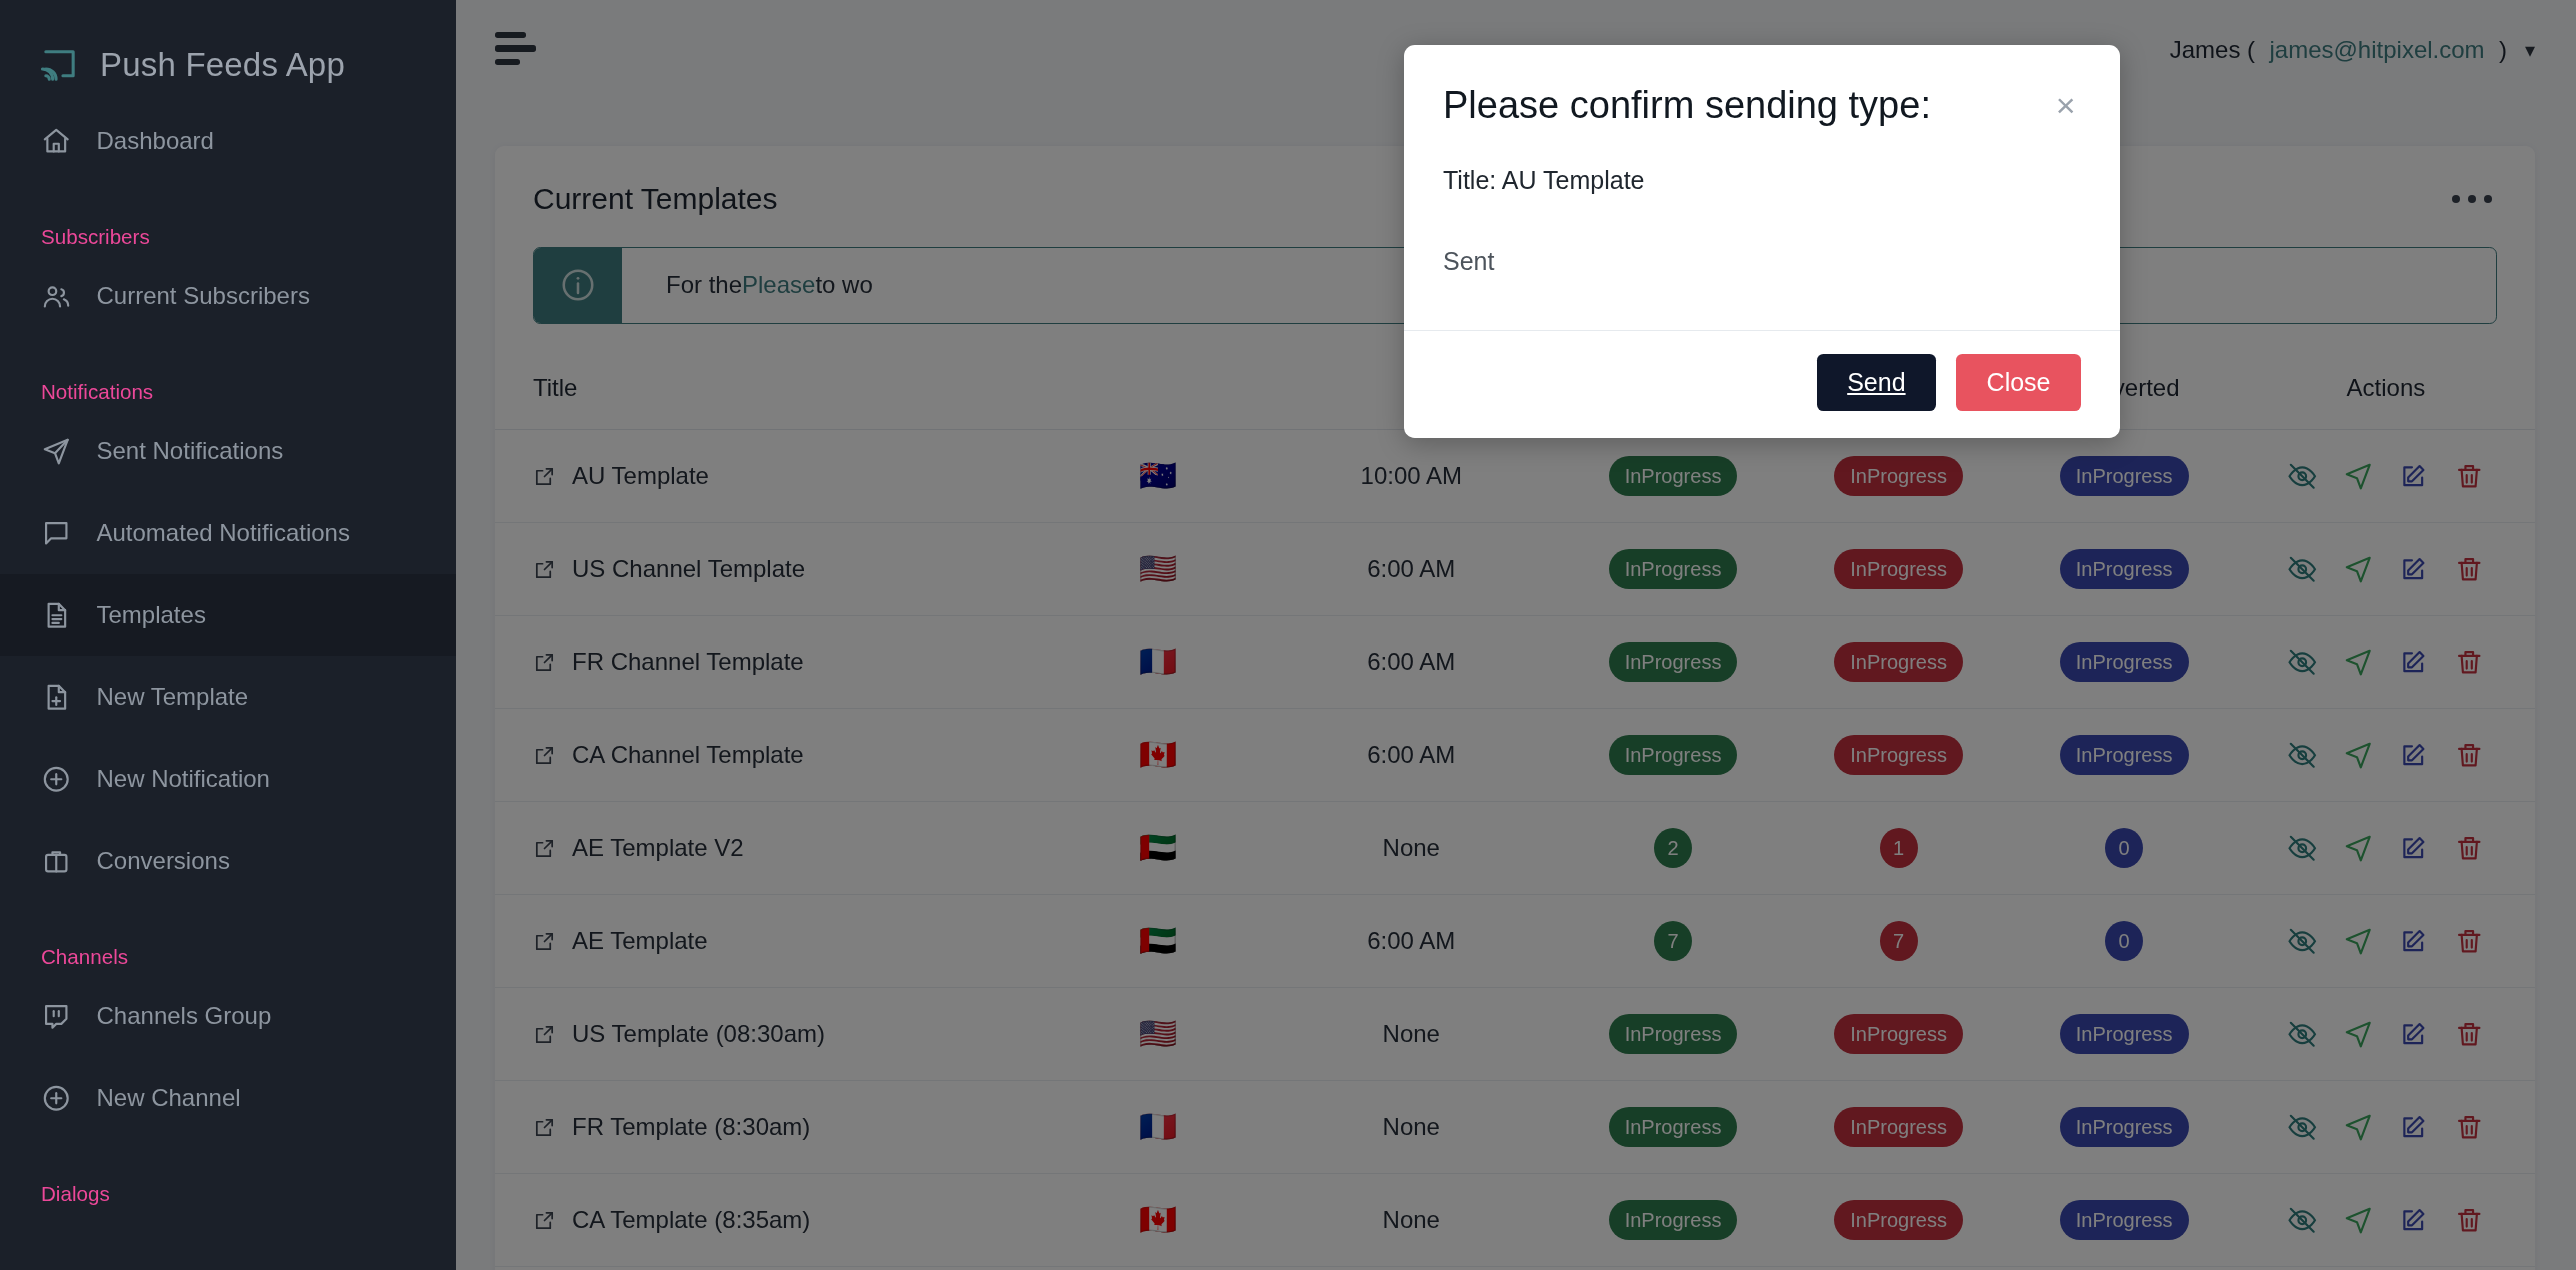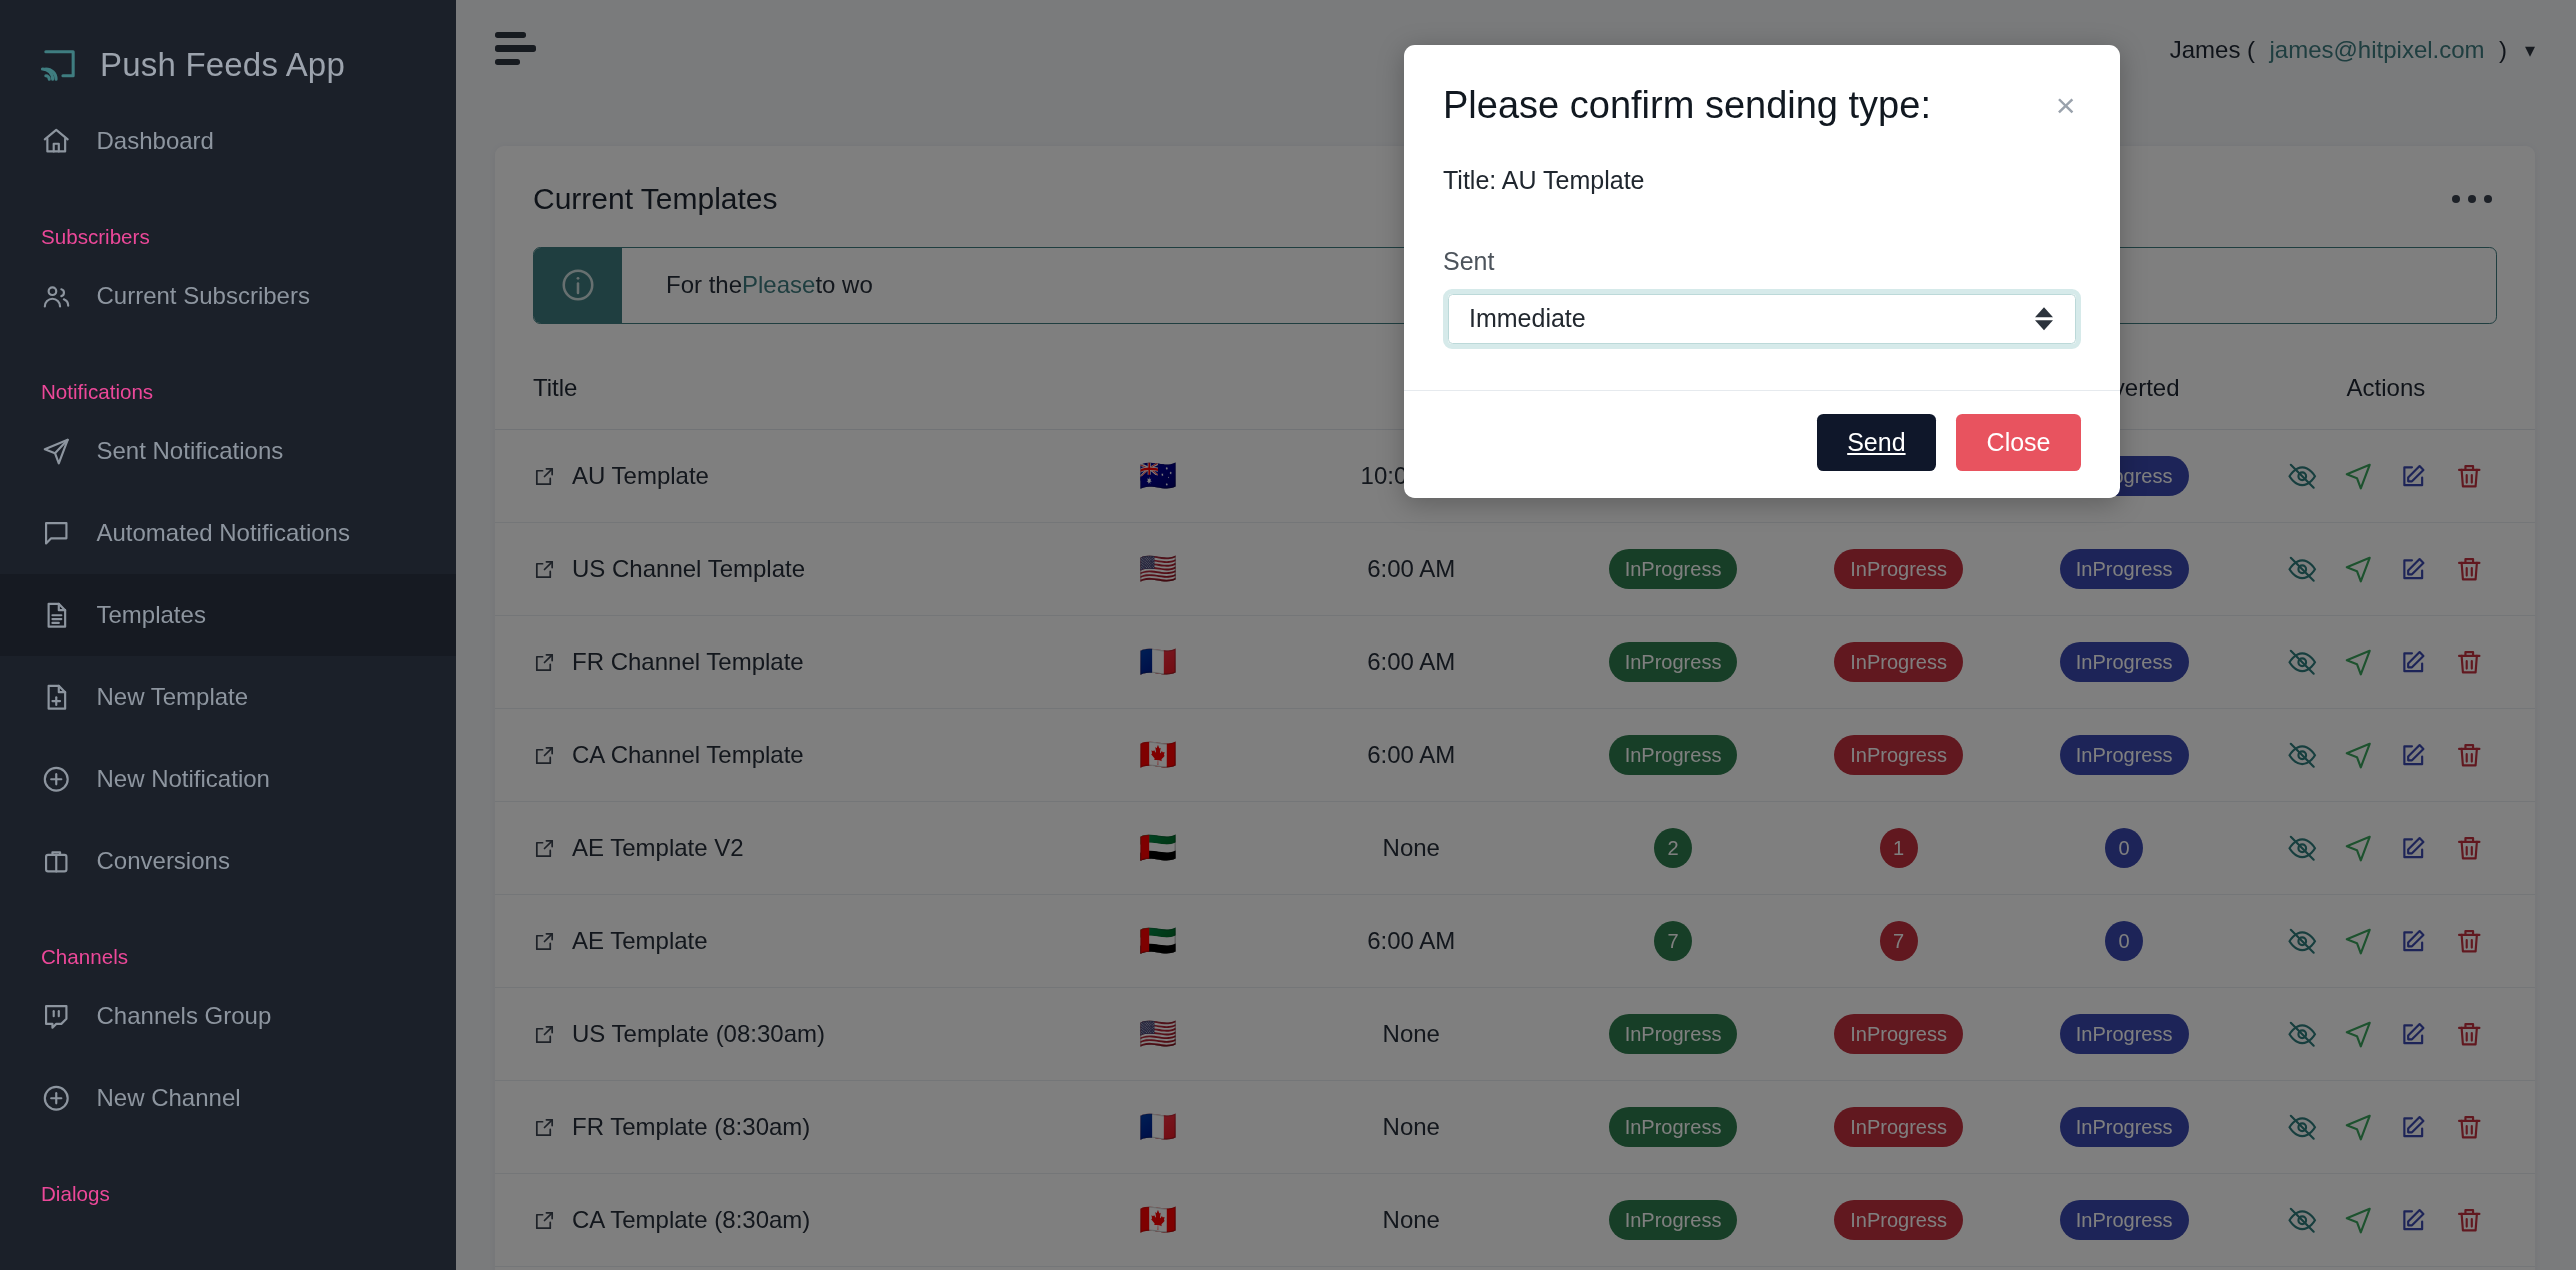"Immediate" div.select-wrap { html: <div> <div> <span>Immediate</span> </div> <span> <i></i> <i></i> </span> </div> -> none }
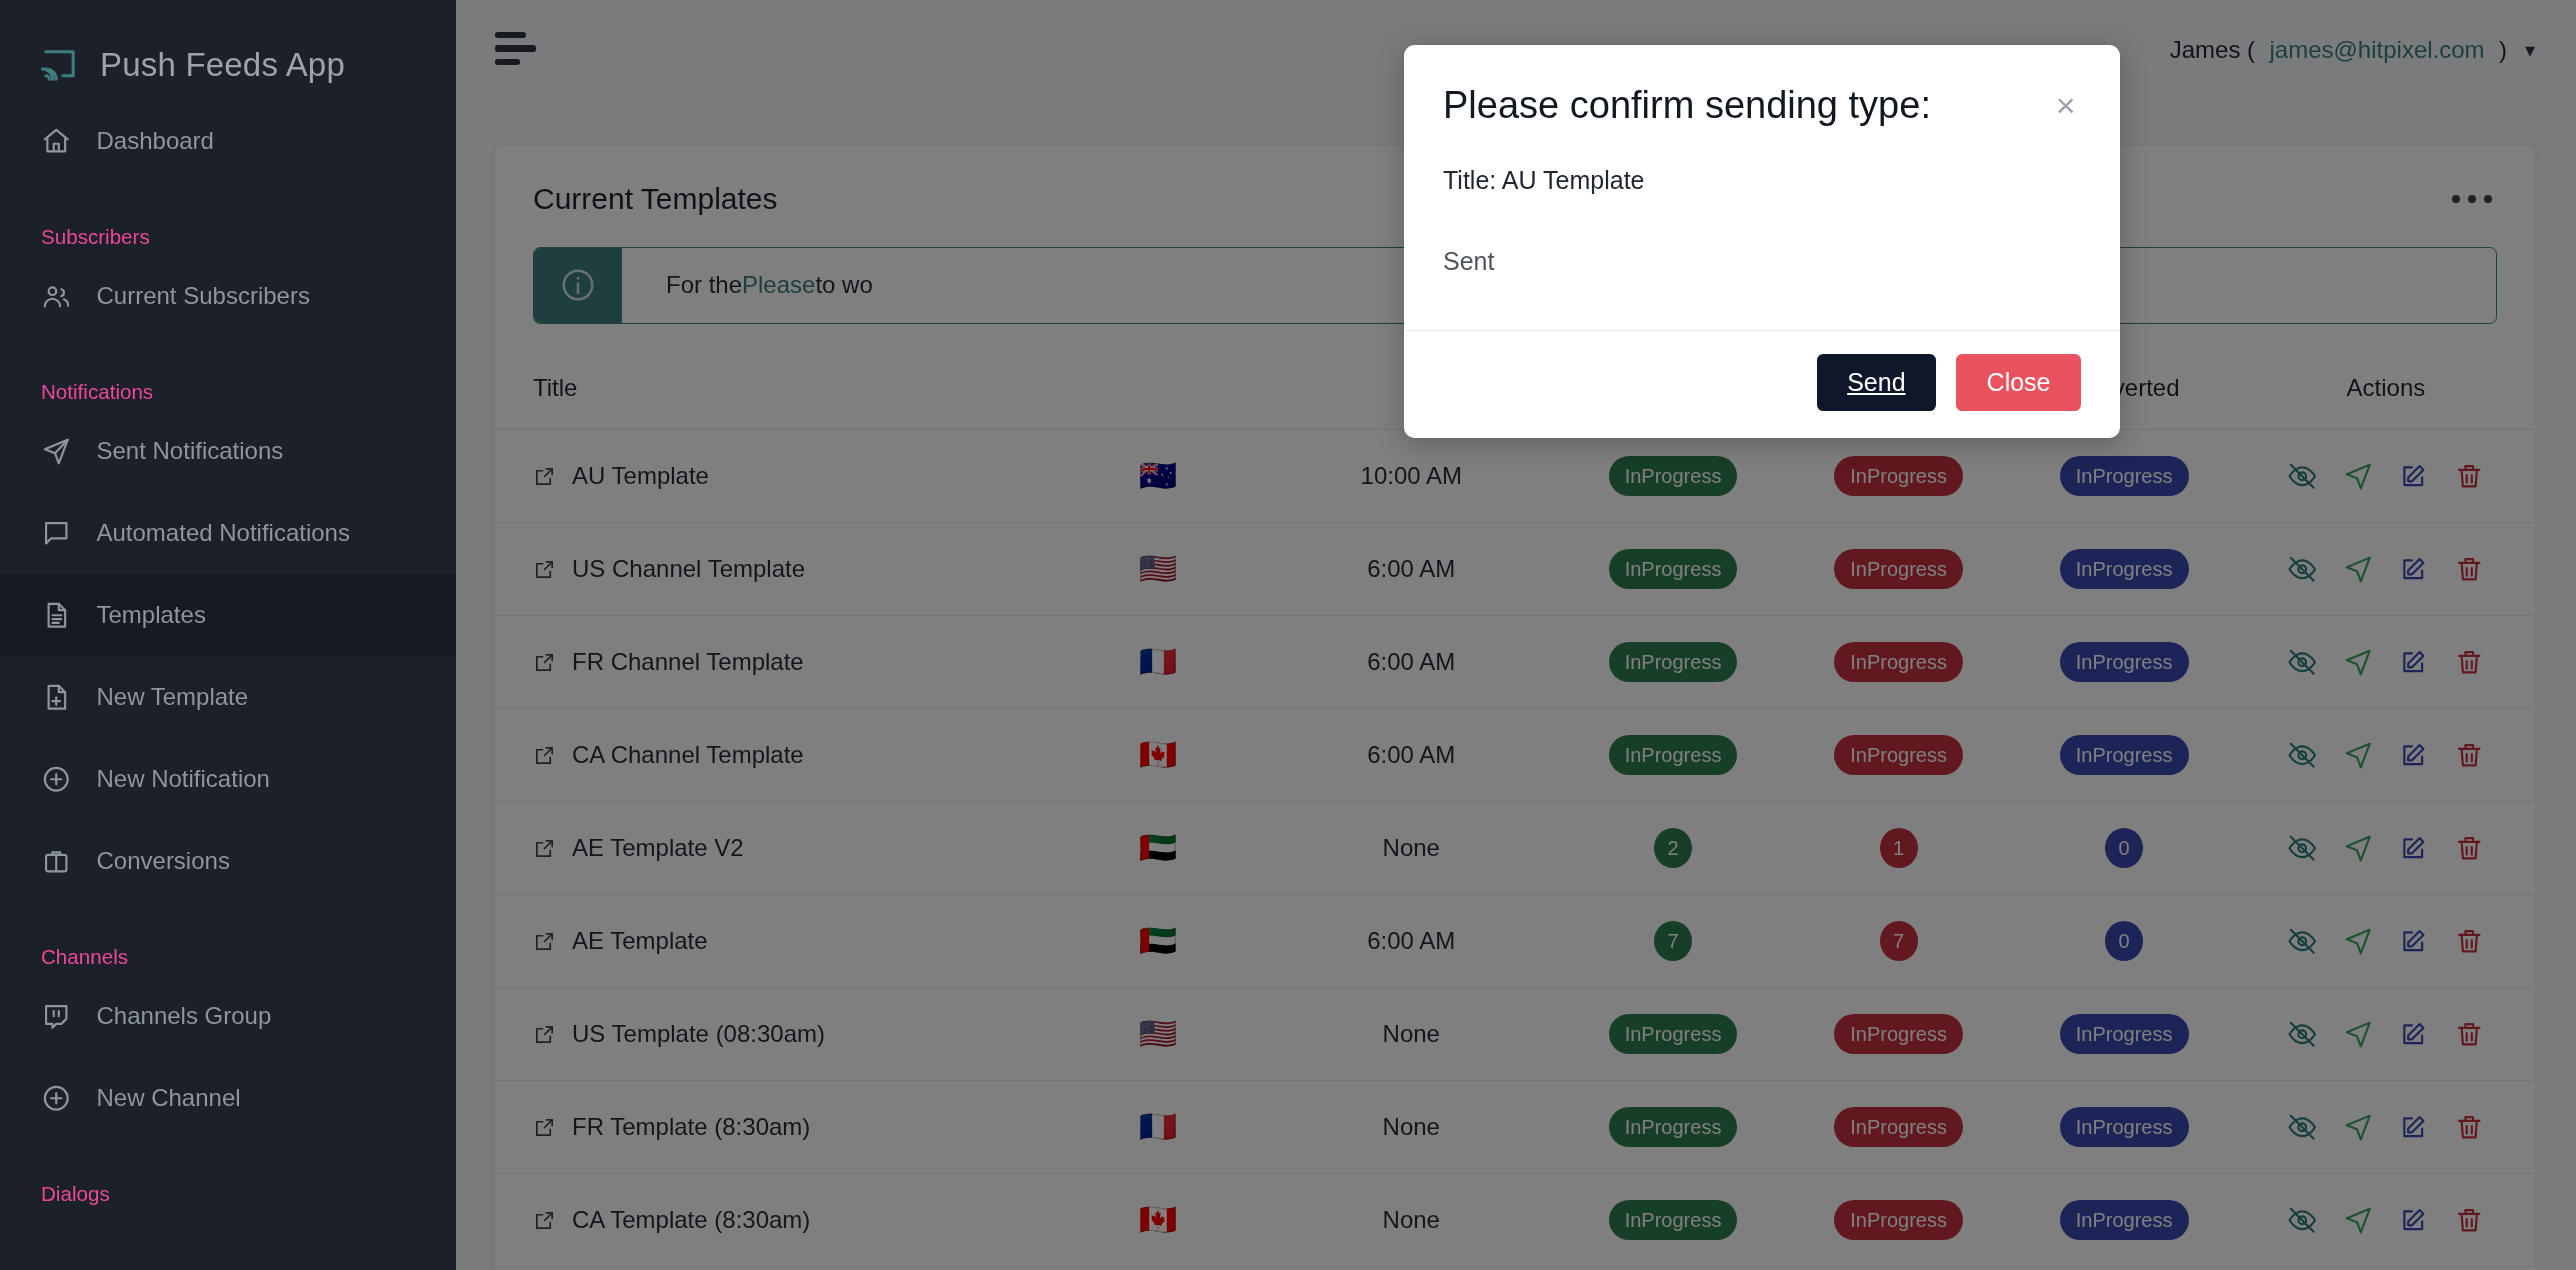"CA Template (8:30am)" span { text: 8:30am -> 8:35am }
